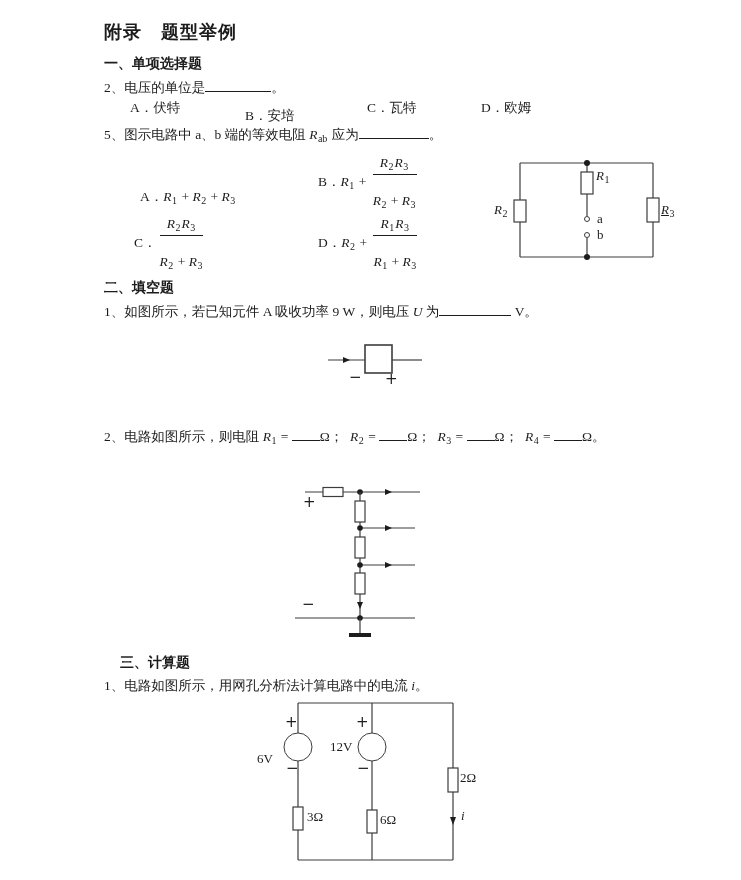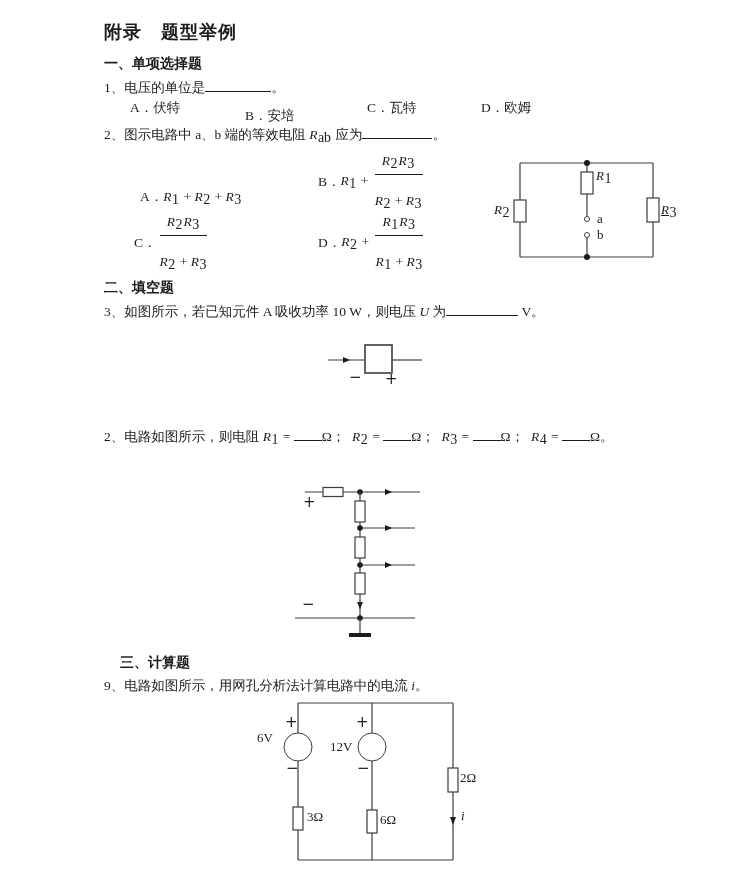"1、电压的单位是" span { text: 1 -> 2 }
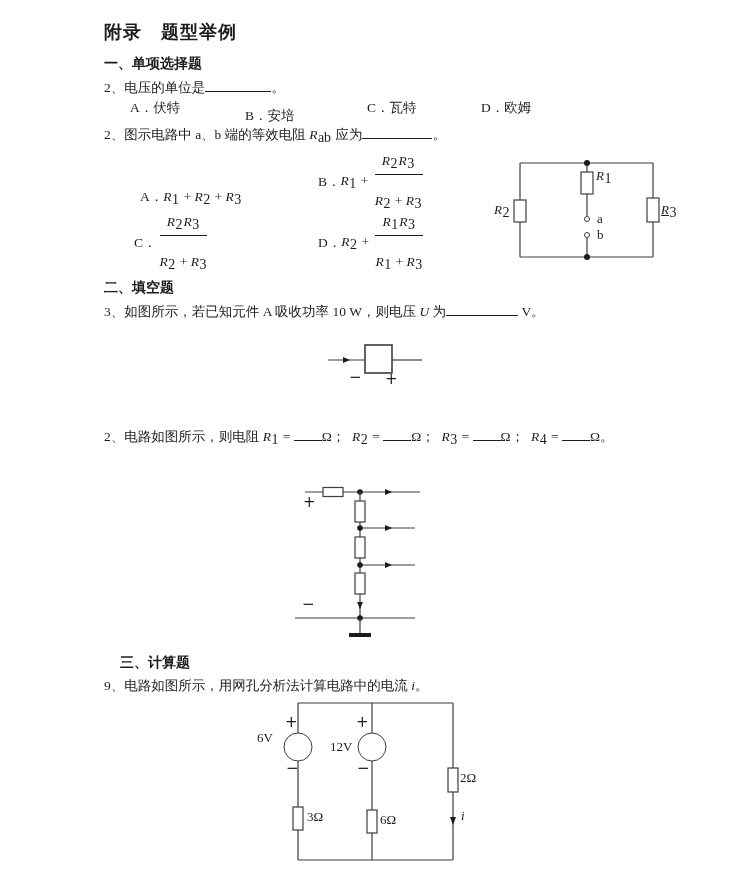"2、图示电路中 a、b 端的等效电阻" span { text: 2 -> 5 }
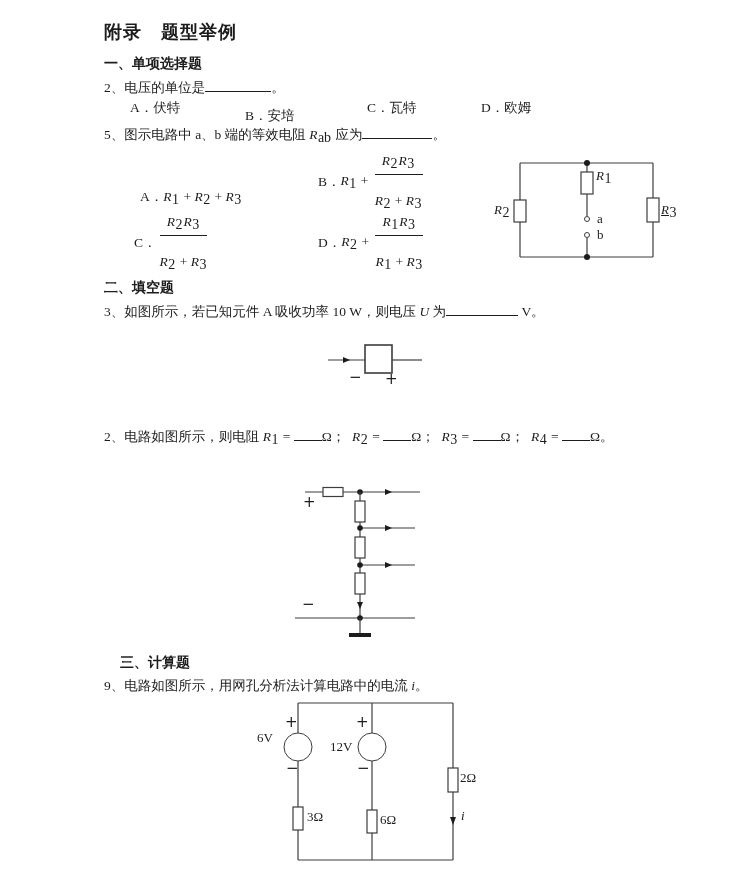"ab" .ms { font-size: 14px -> 10px }
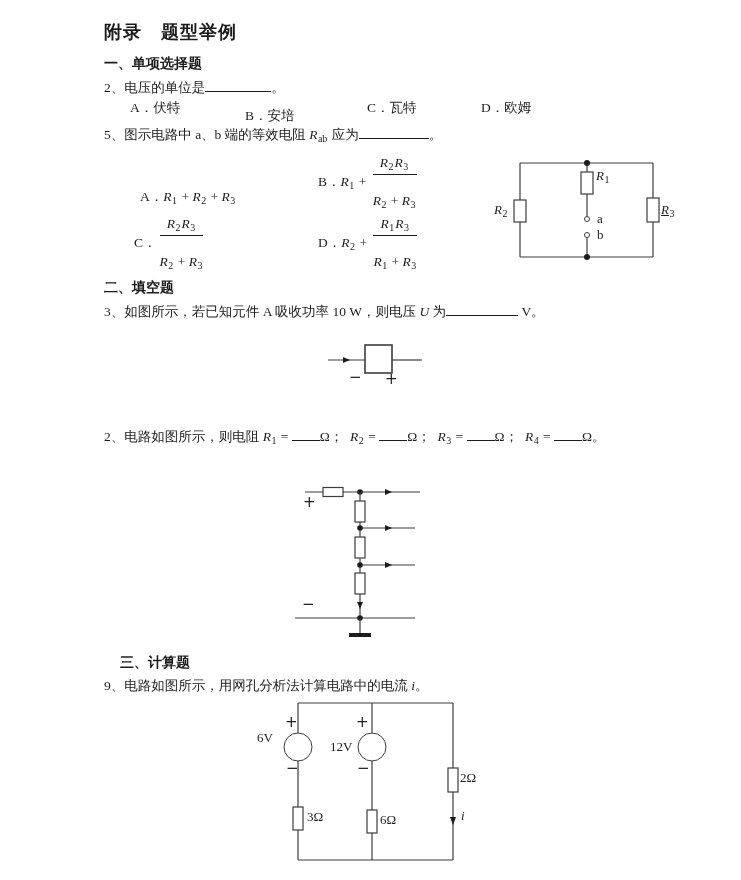"3、如图所示，若已知元件 A 吸收功率 10 W，则电压" span { text: 3、如图所示，若已知元件 A 吸收功率 10 -> 1、如图所示，若已知元件 A 吸收功率 9 }
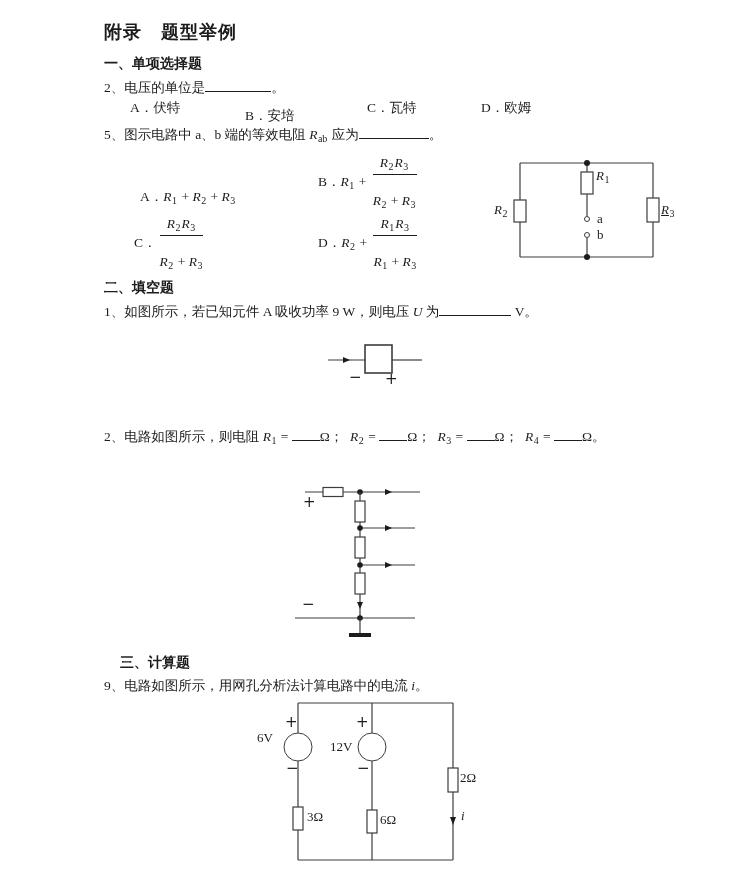"9、电路如图所示，用网孔分析法计算电路中的电流" span { text: 9 -> 1 }
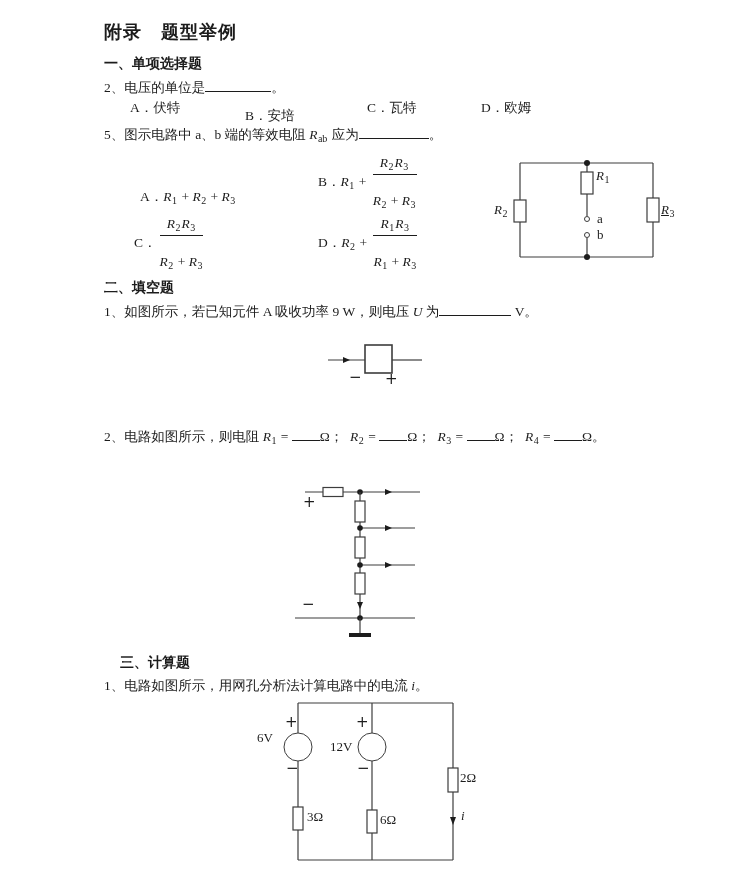"6V" span.clabel { top: 730px -> 751px }
